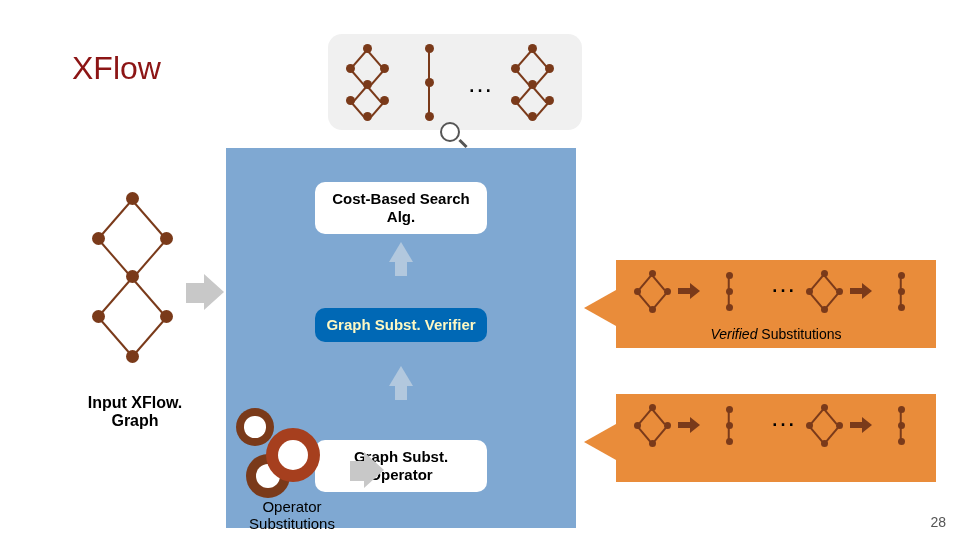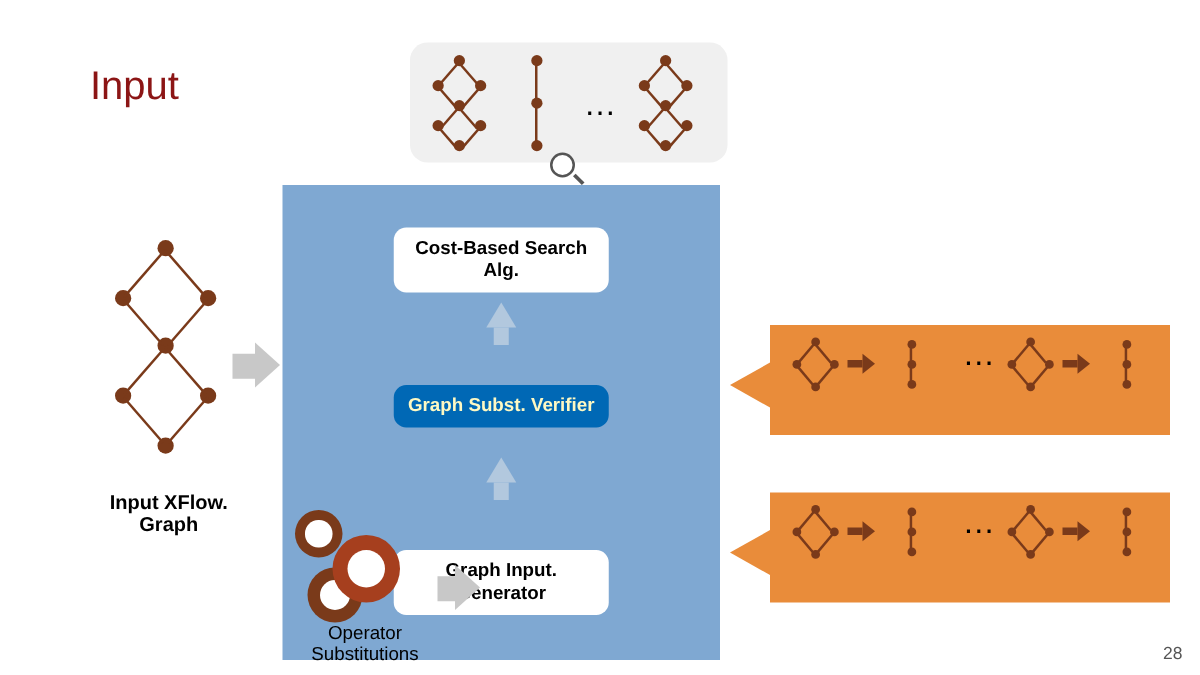"Input" div.title { text: Input -> XFlow }
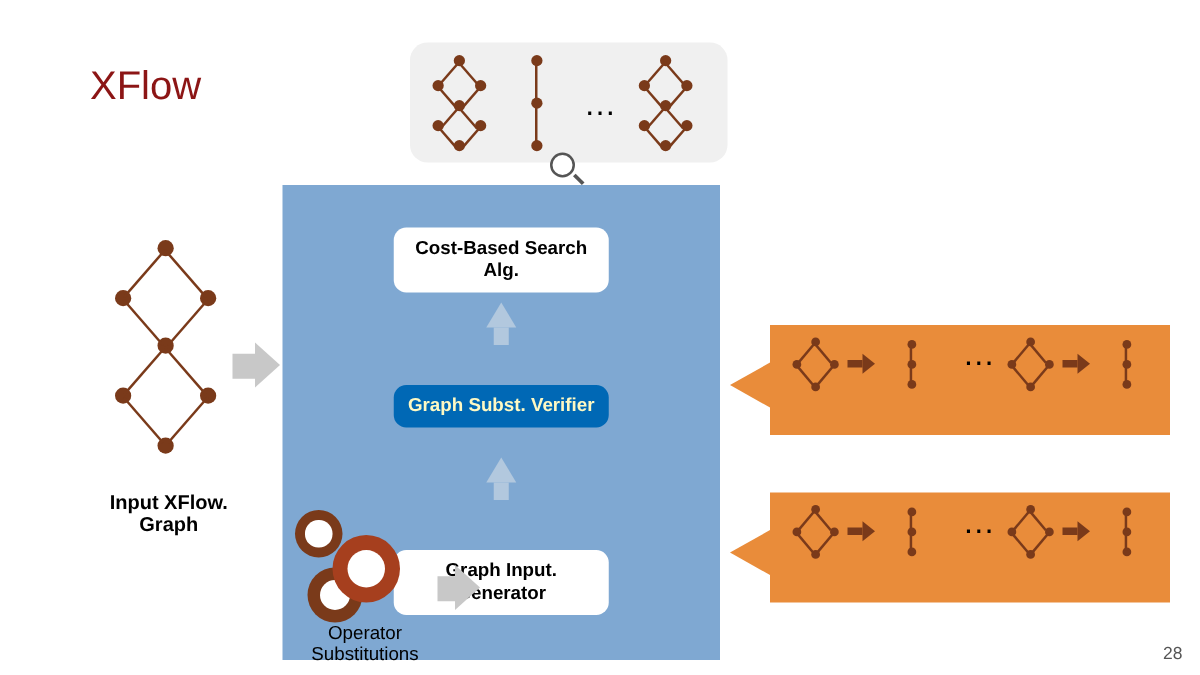"Verified Substitutions" div.orange-label { html: none -> <div> <span>Verified</span><span> Substitutions</span> </div> }
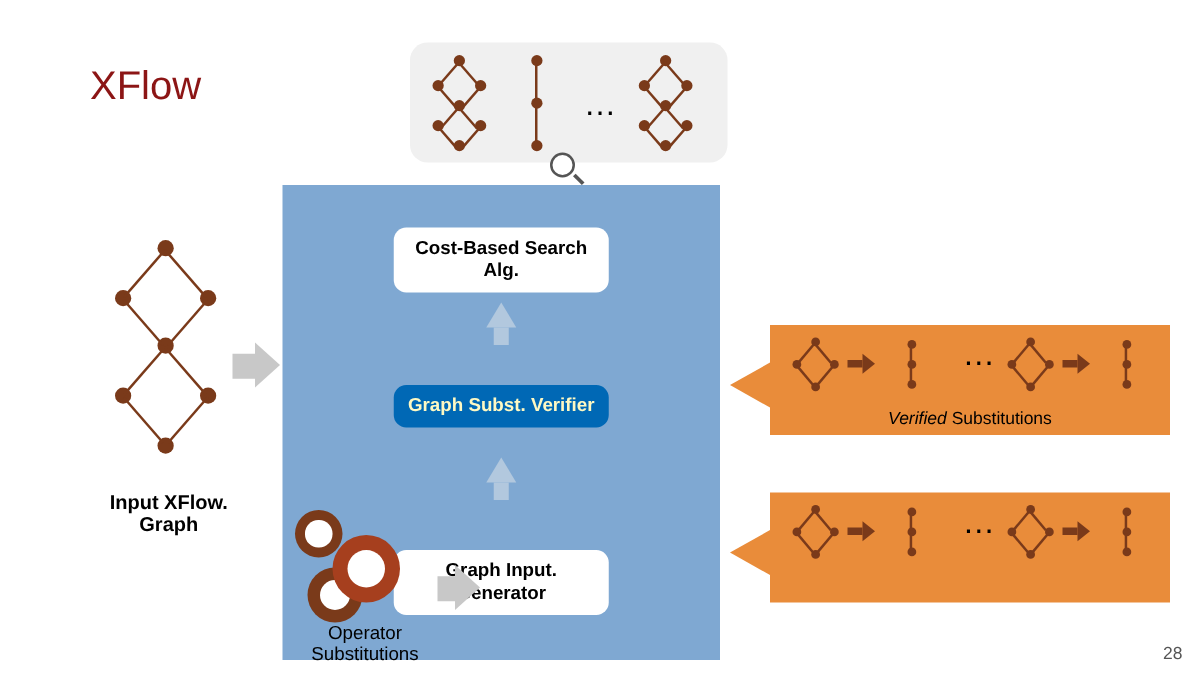"Graph Input. Generator" div.pill { text: Input. Generator -> Subst. Operator }
